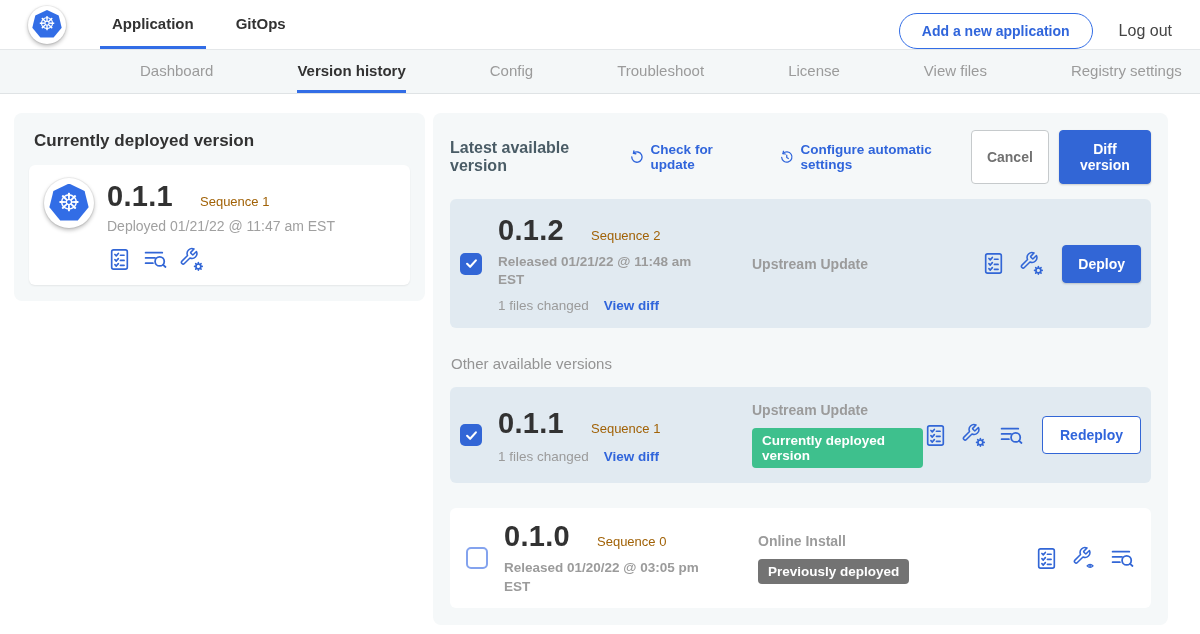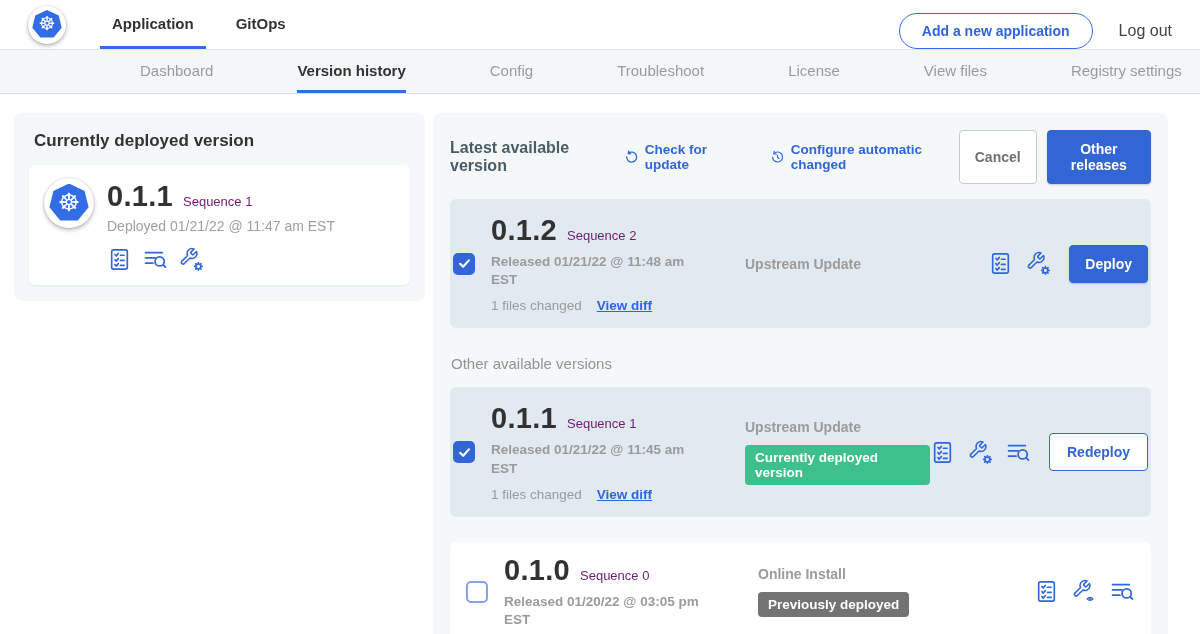"Configure automatic changed" span { text: changed -> settings }
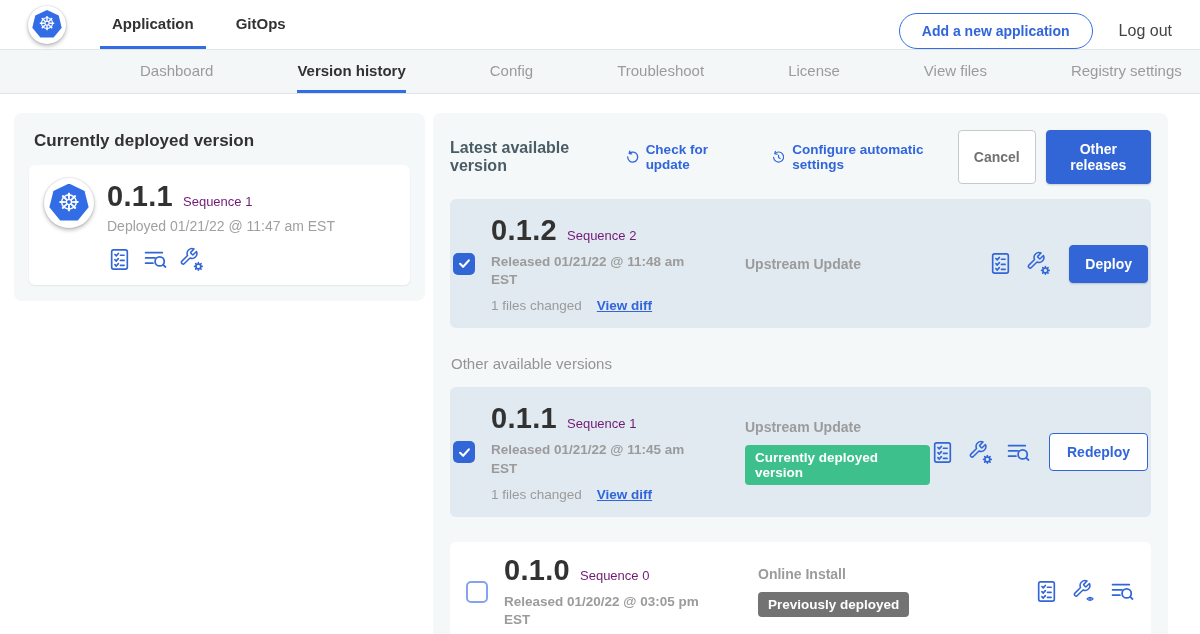"Other releases" button.btn { text: Other releases -> Diff version }
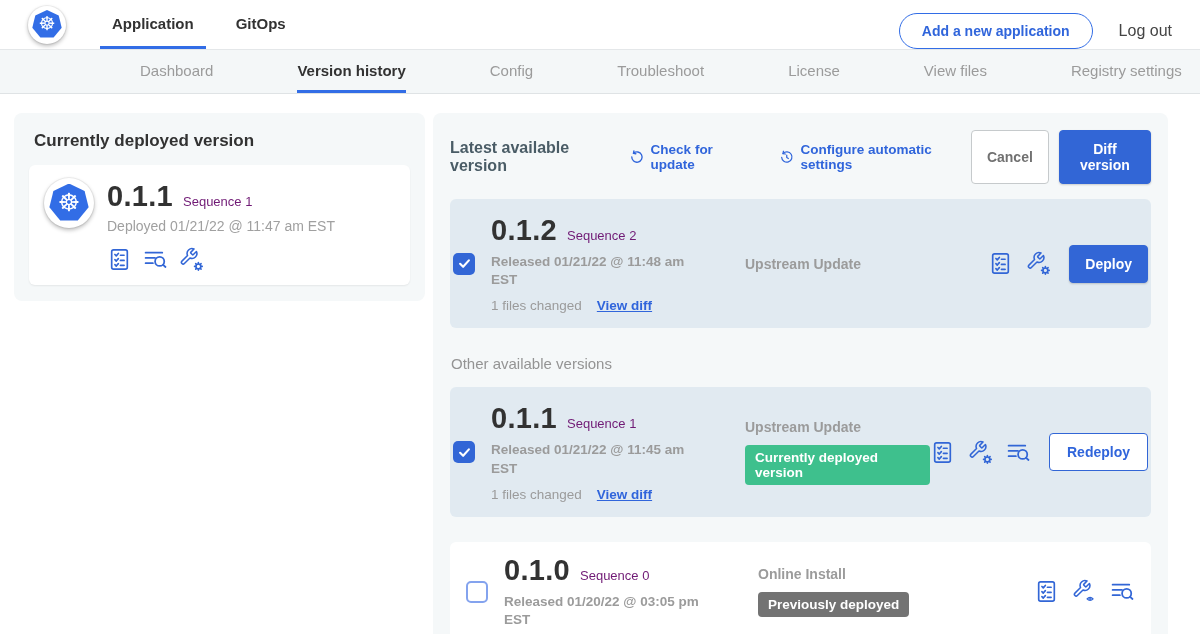"Sequence 1" .sequence { color: #701a75 -> #a16207; margin-left: 10px -> 27px }
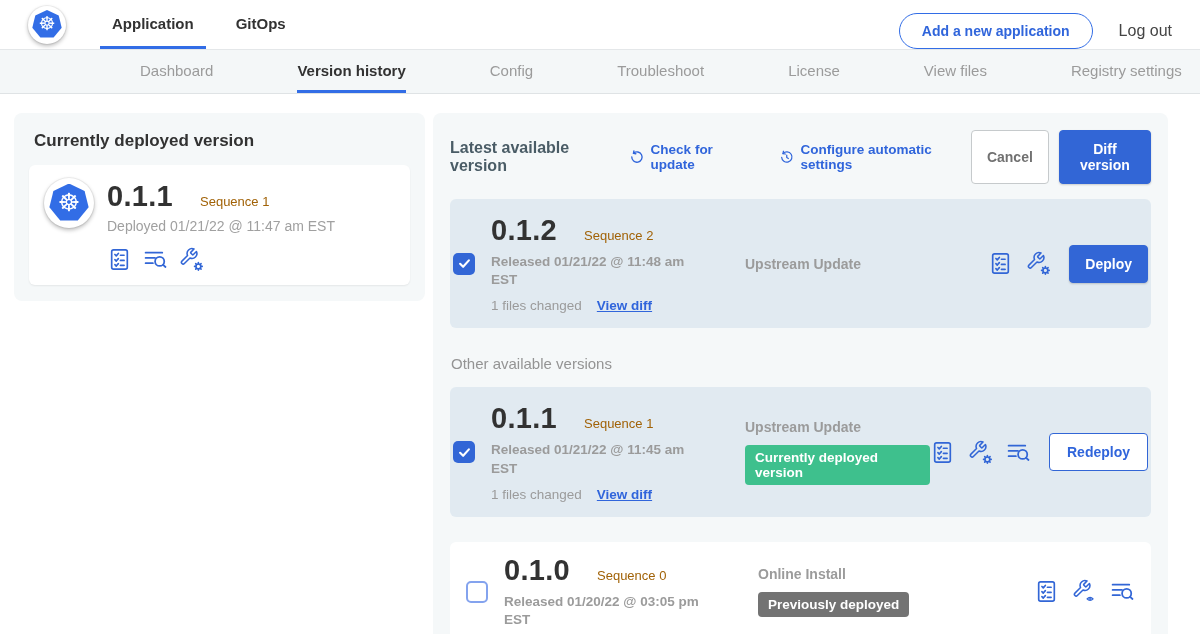"0.1.2" .version-row { padding: 15px 3px -> 15px 10px }
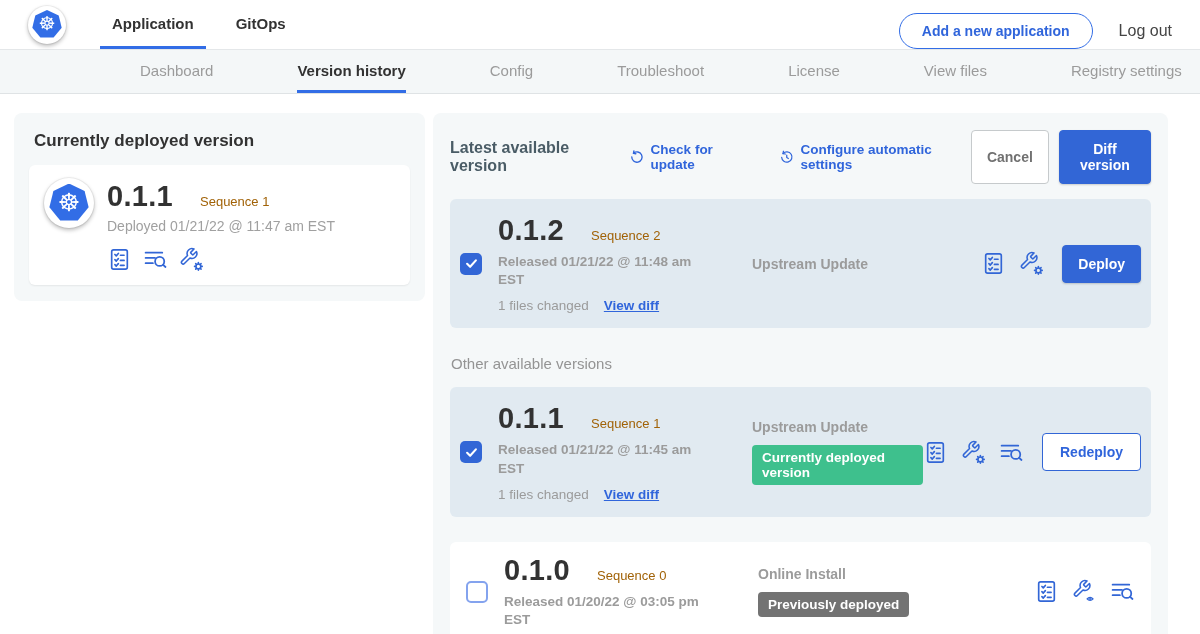"View diff" .view-diff { text-decoration: underline -> none }
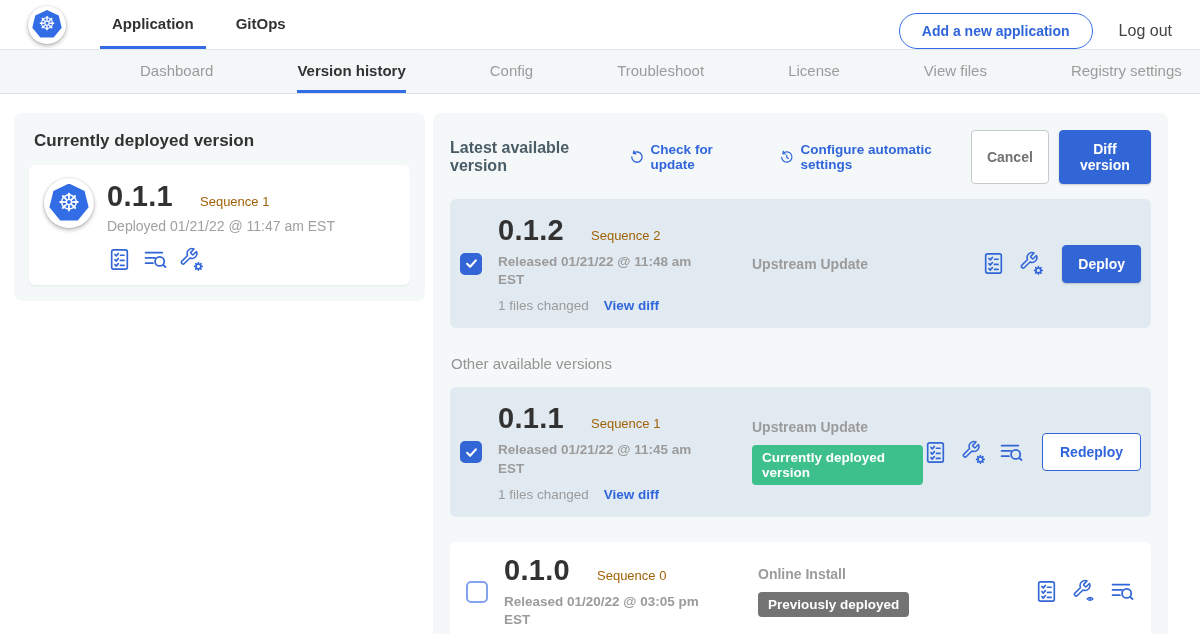"Released 01/21/22 @ 11:45 am" div.released { html: <div>Released 01/21/22 @ 11:45 am EST</div> -> none }
